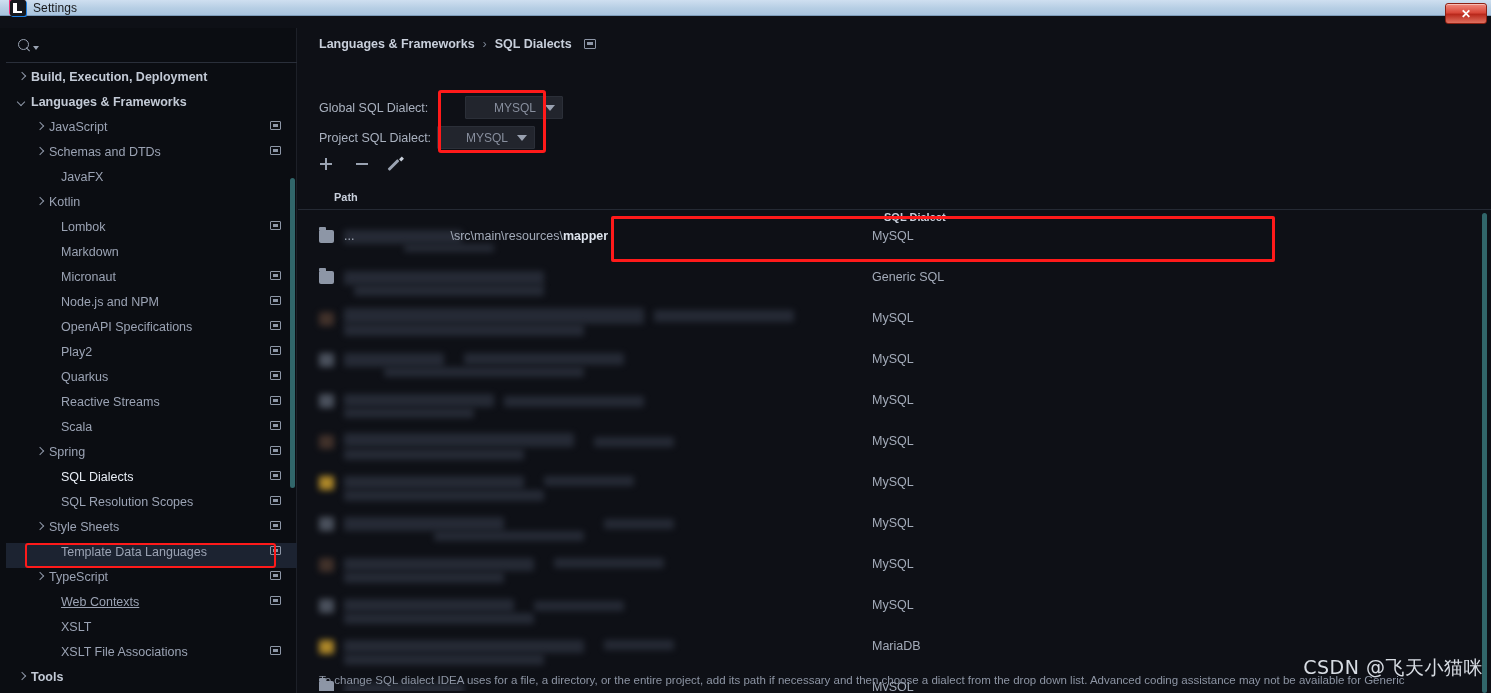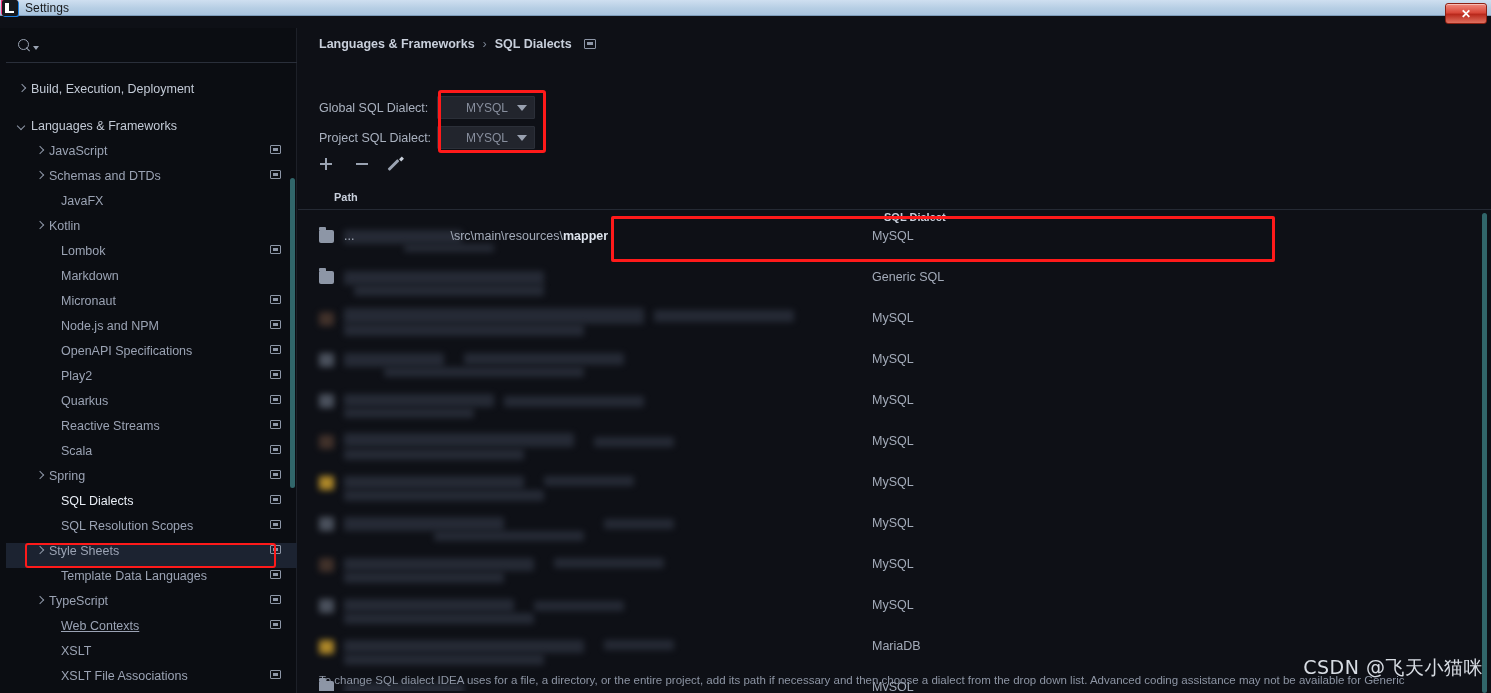"Settings" .titlebar { padding-left: 2px -> 10px }
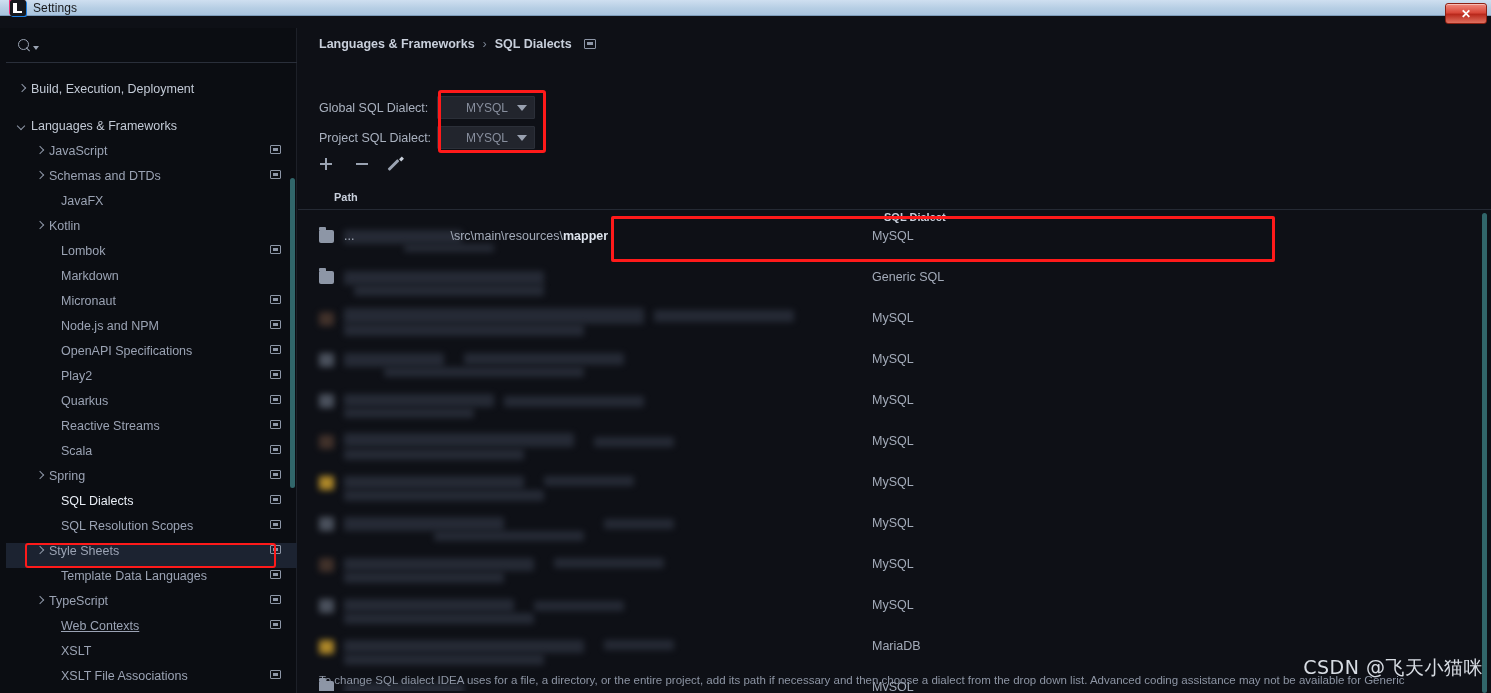"Build, Execution, Deployment" .tree-row.top { font-weight: normal -> bold; margin-top: 12px -> none }
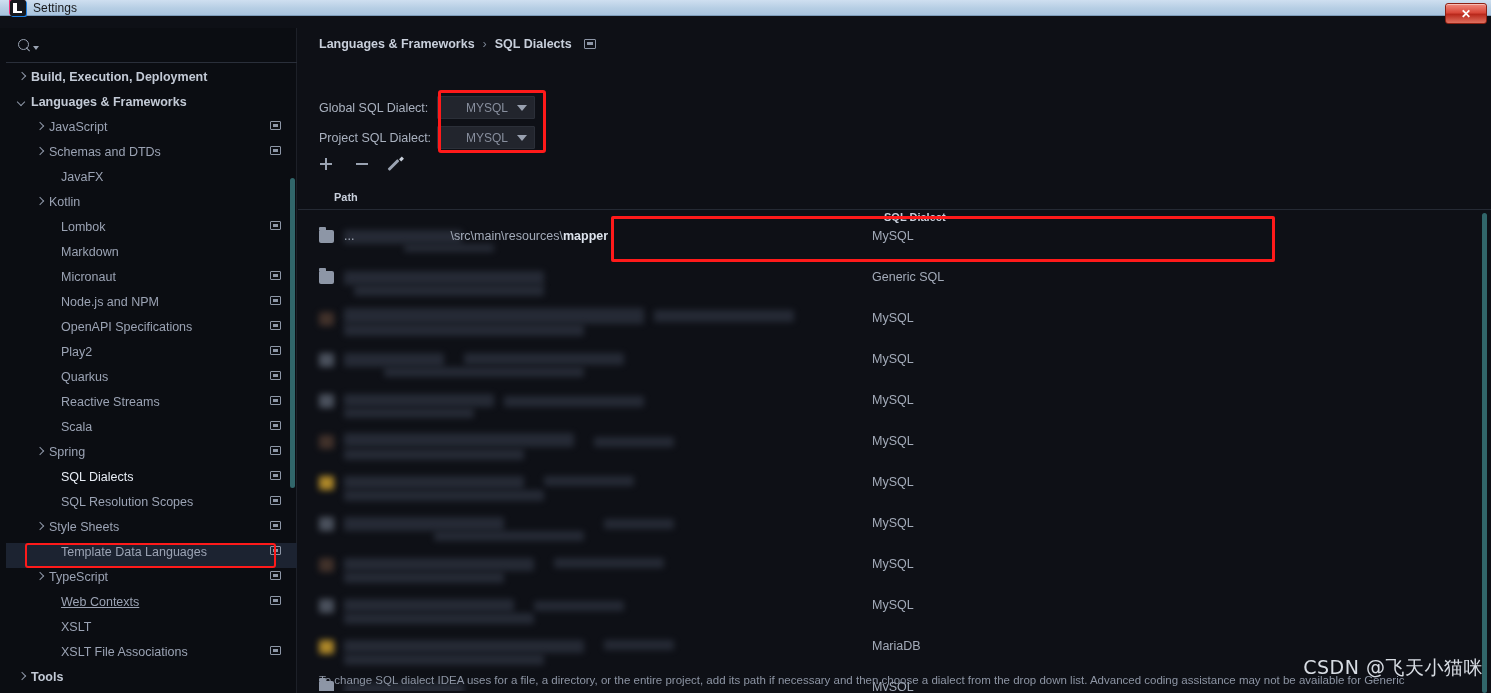"Global SQL Dialect:" div.field-row { gap: none -> 28px }
